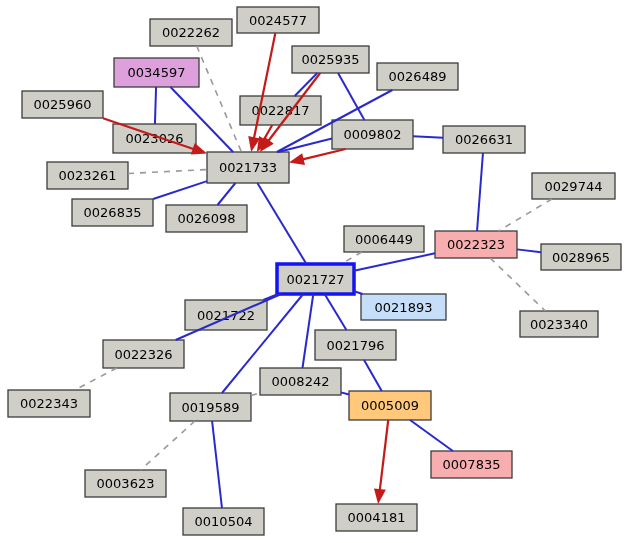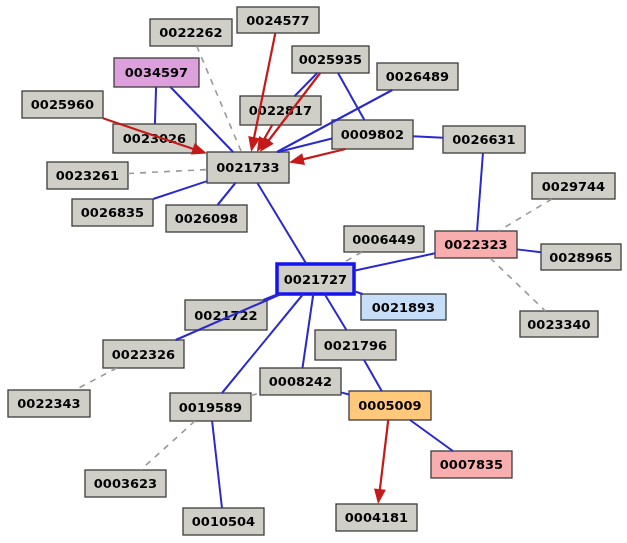"0024577" #stage { font-weight: bold -> none }
